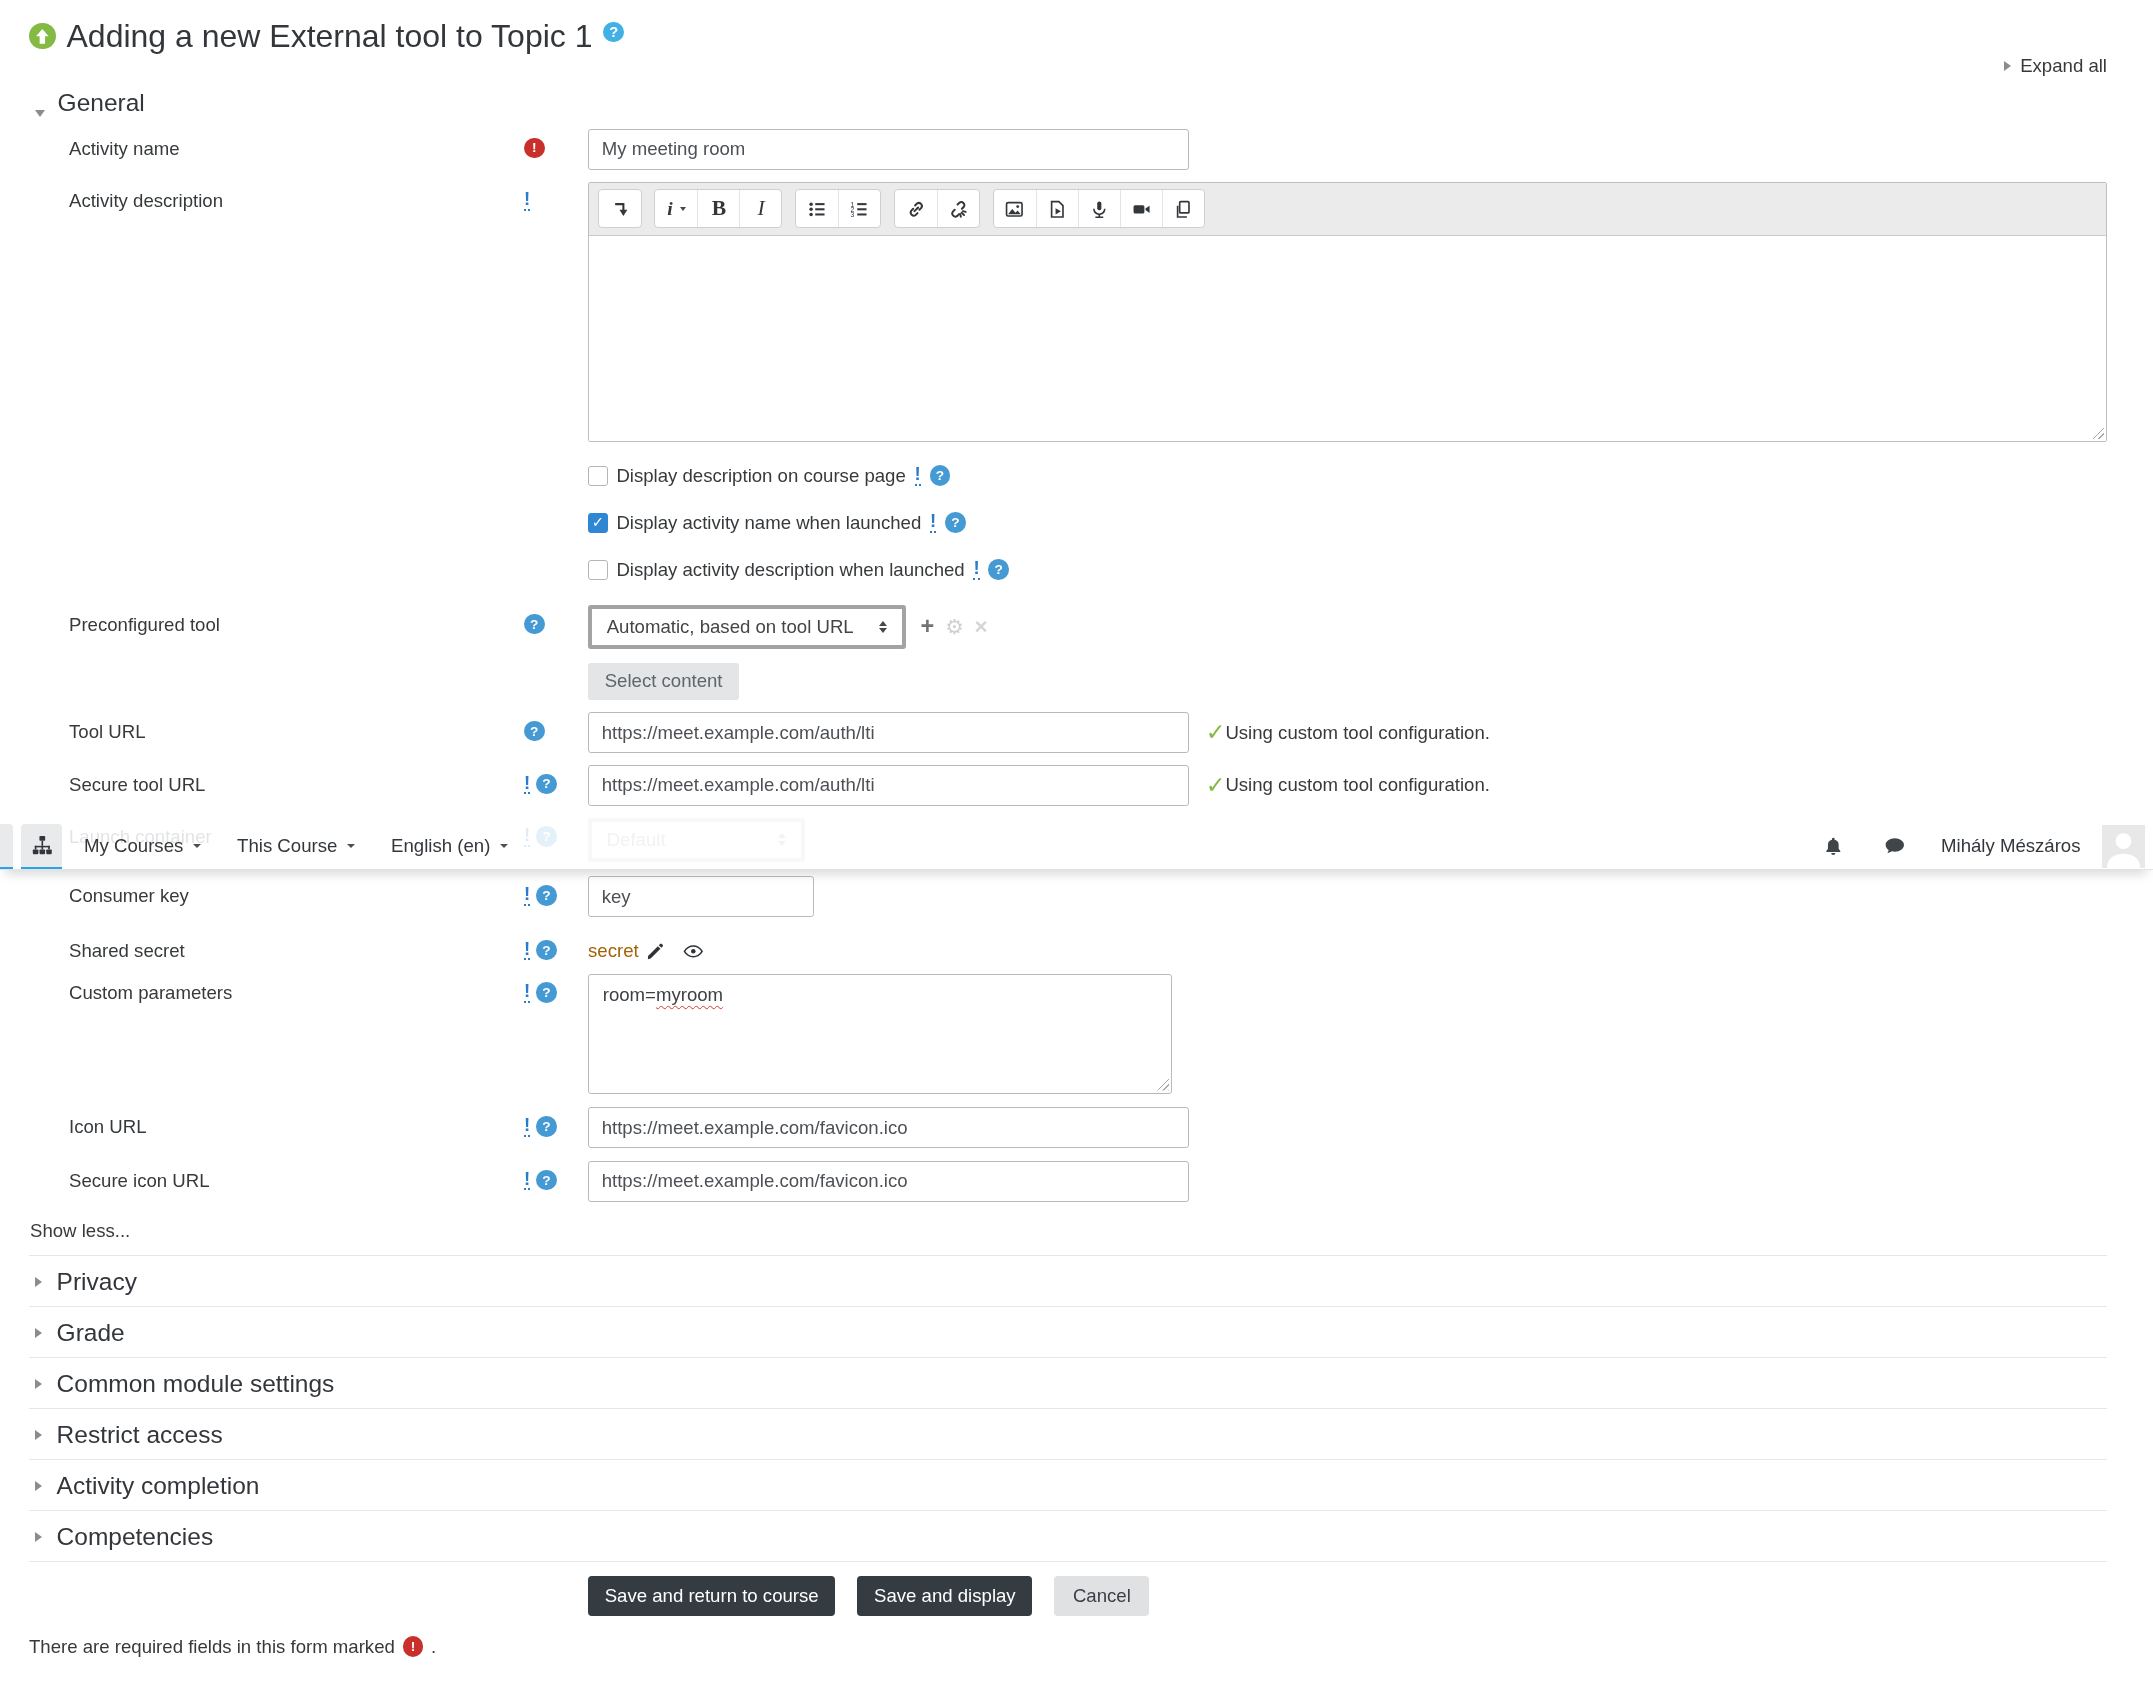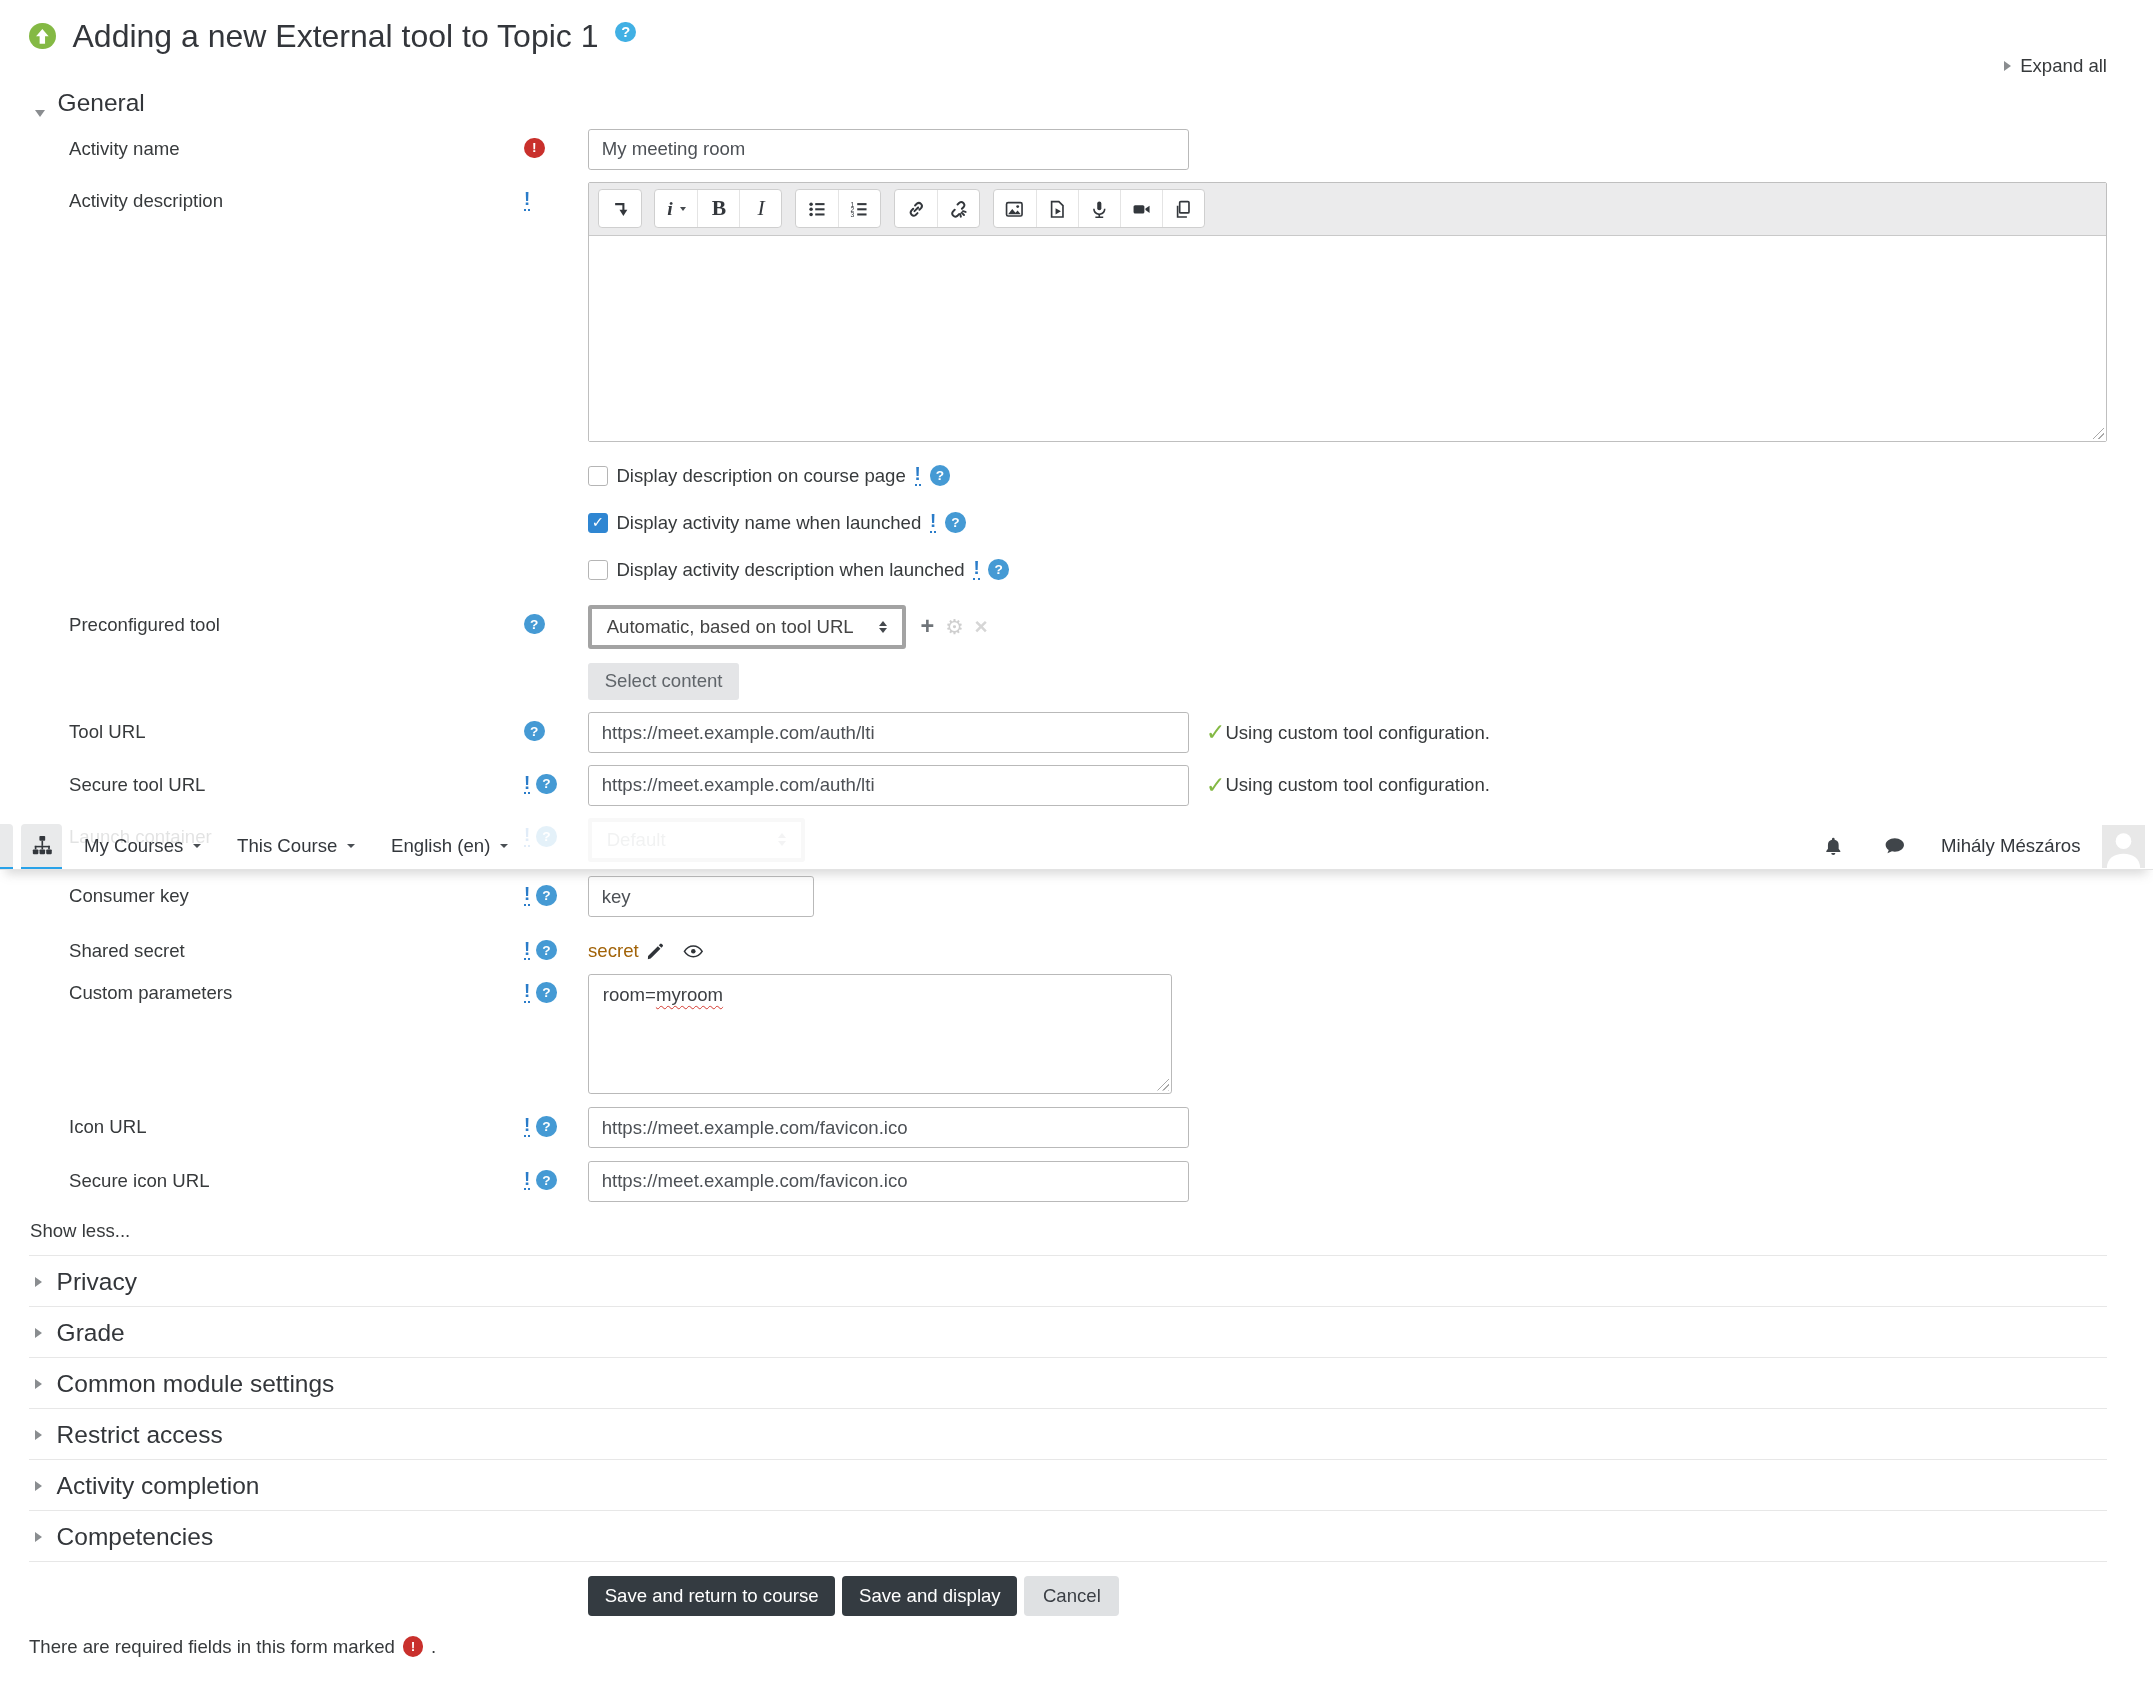"Adding a new External tool" .titlebar { gap: 17px -> 11px }
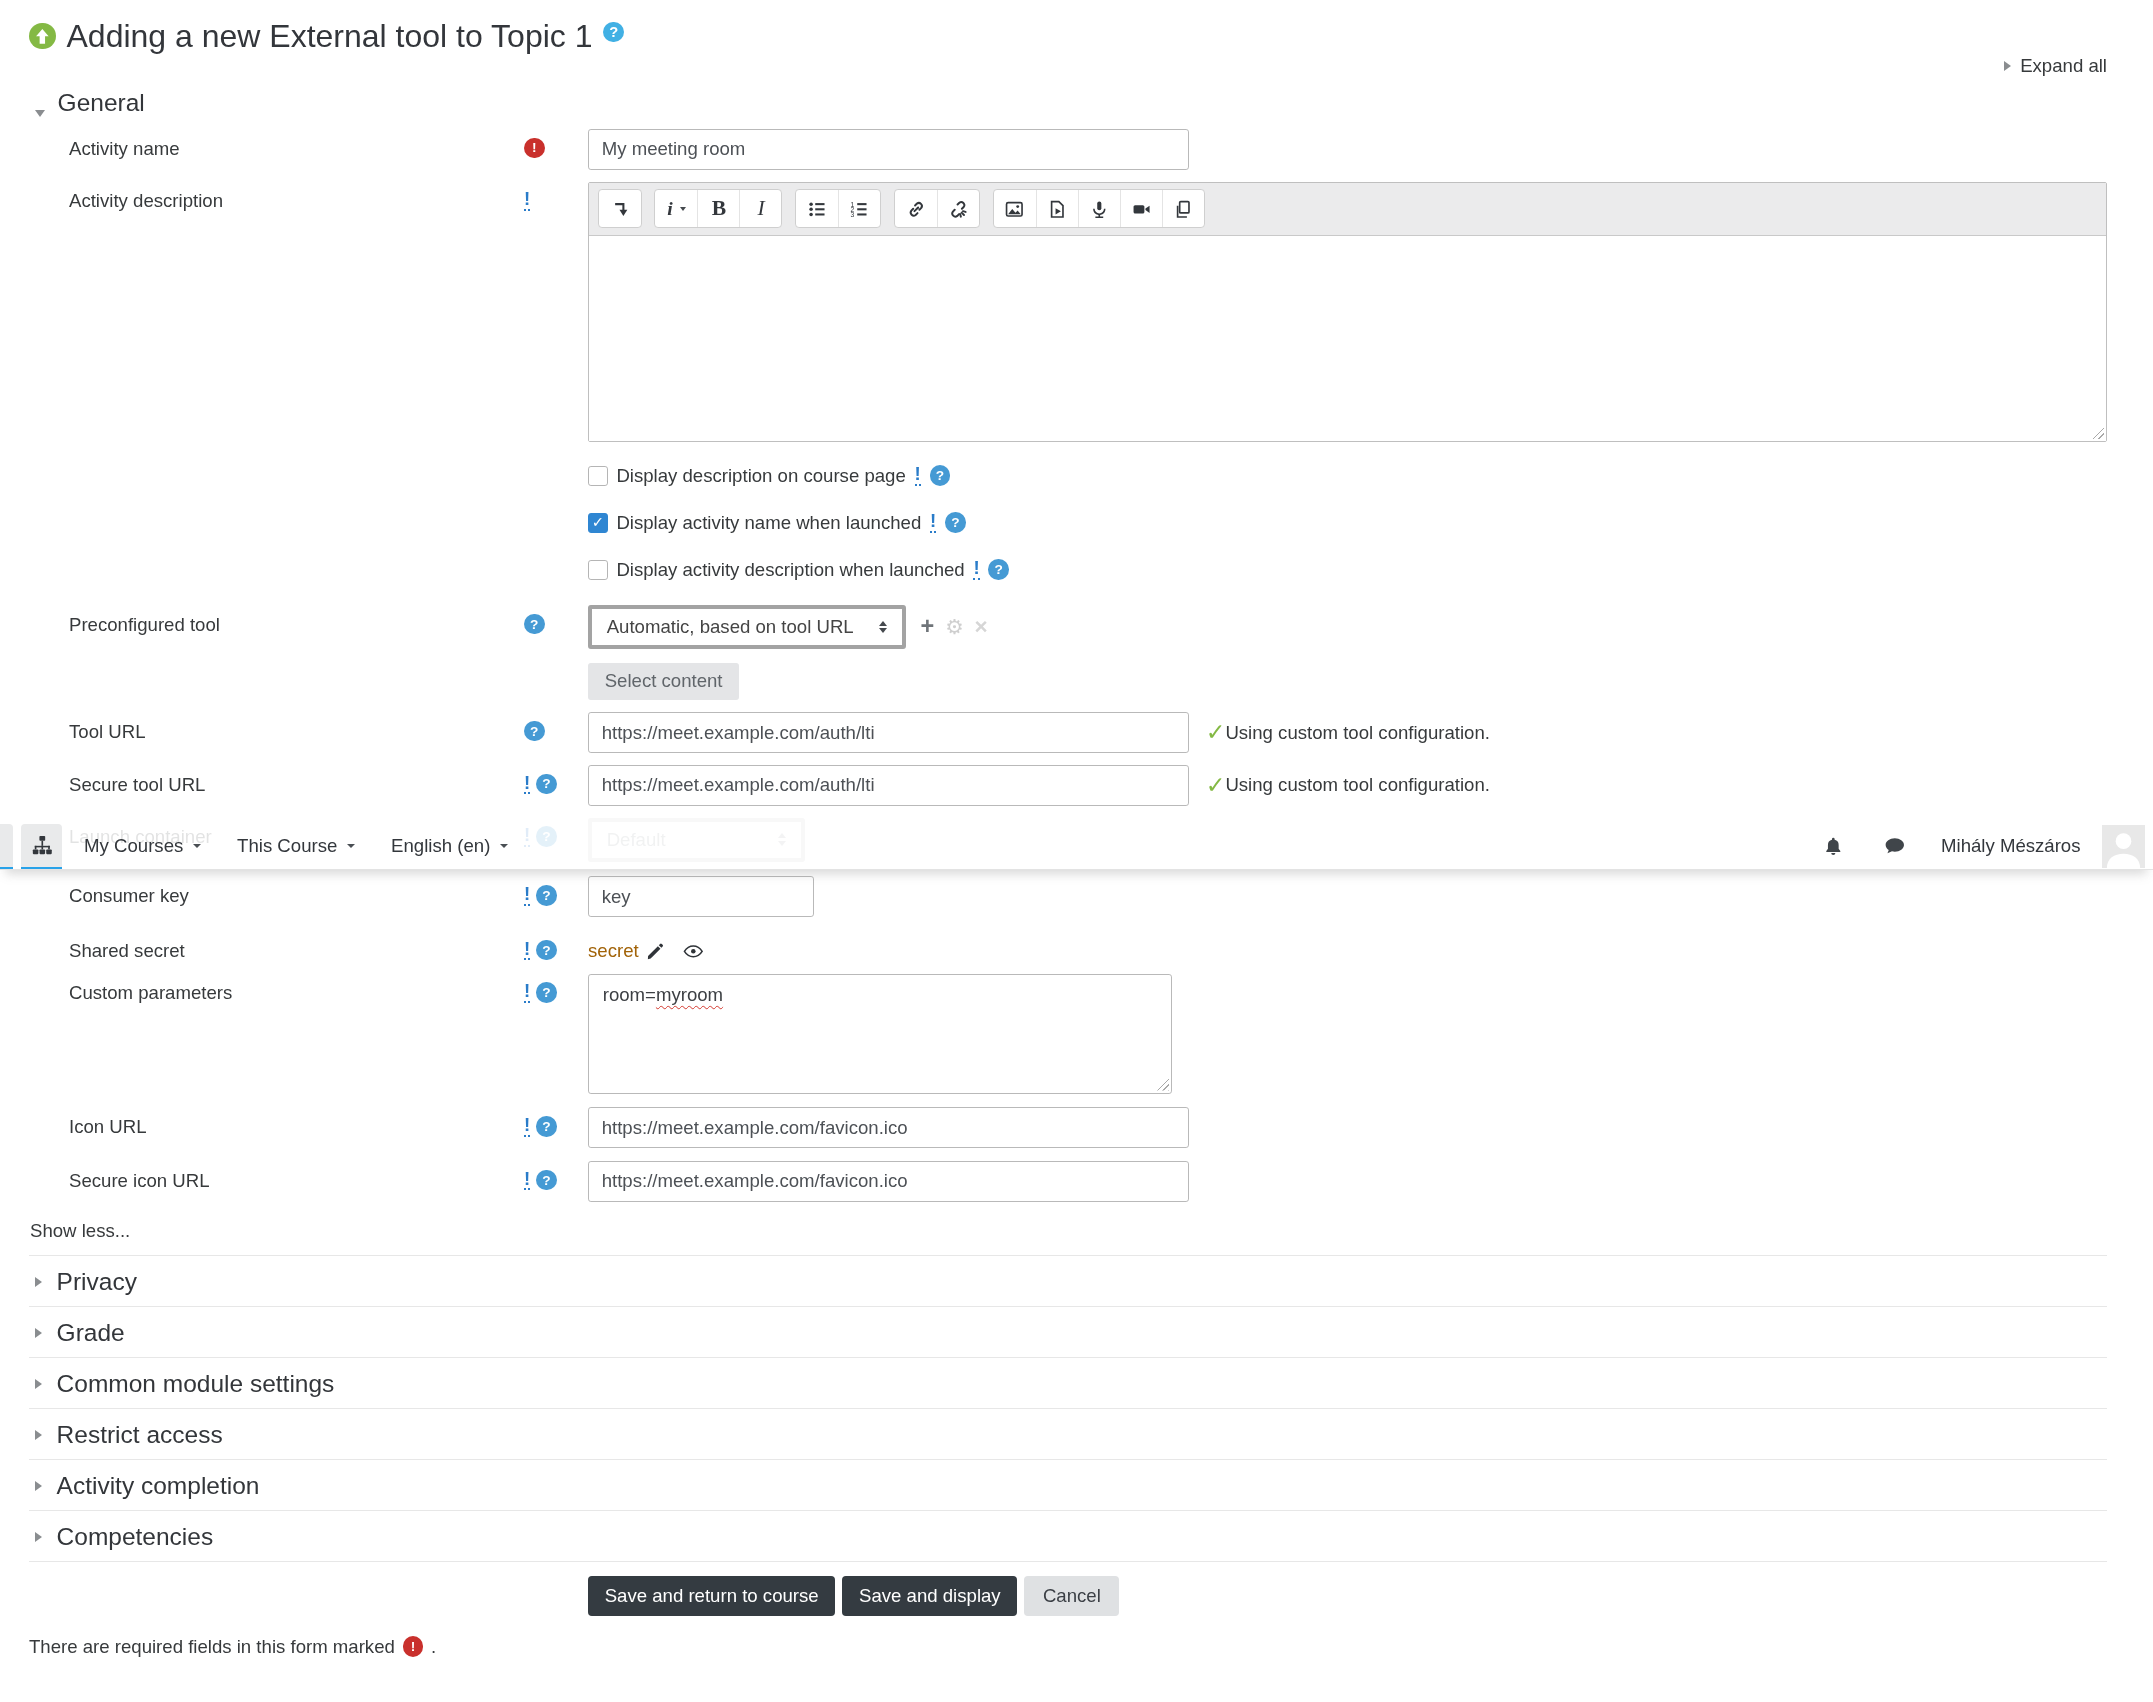"Save and return to course" .actions { gap: 7px -> 22px }
